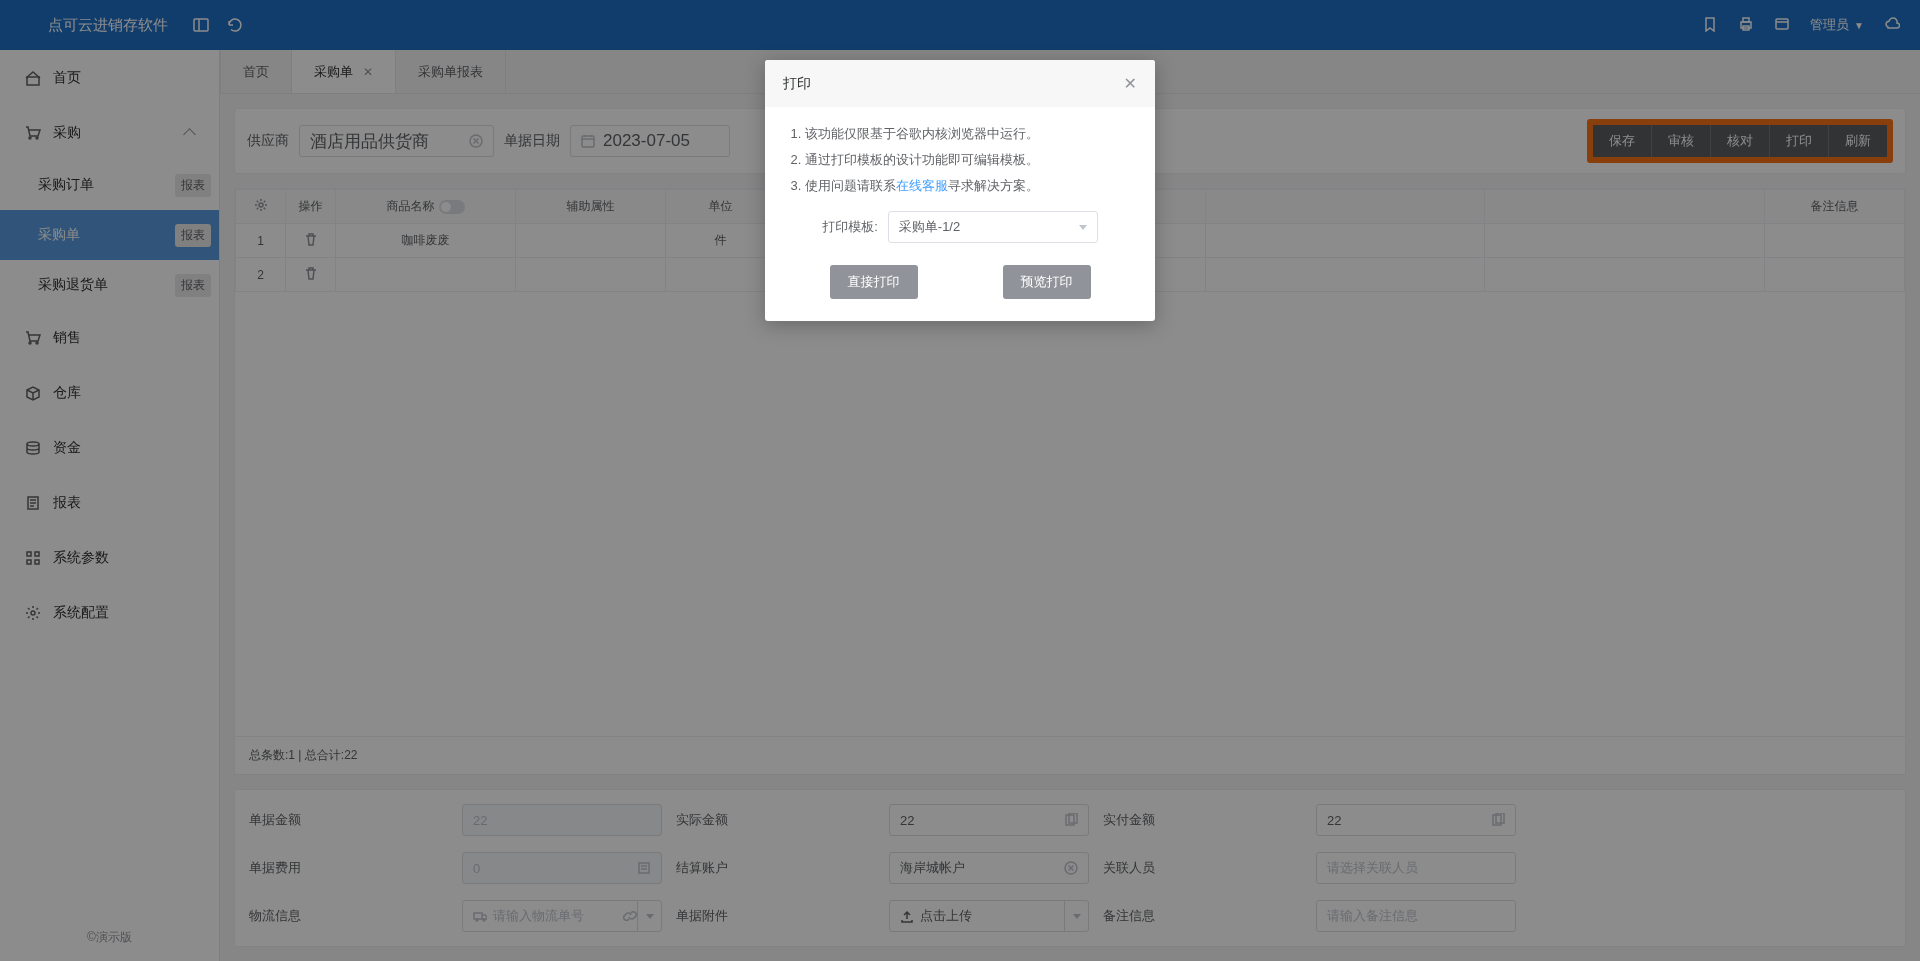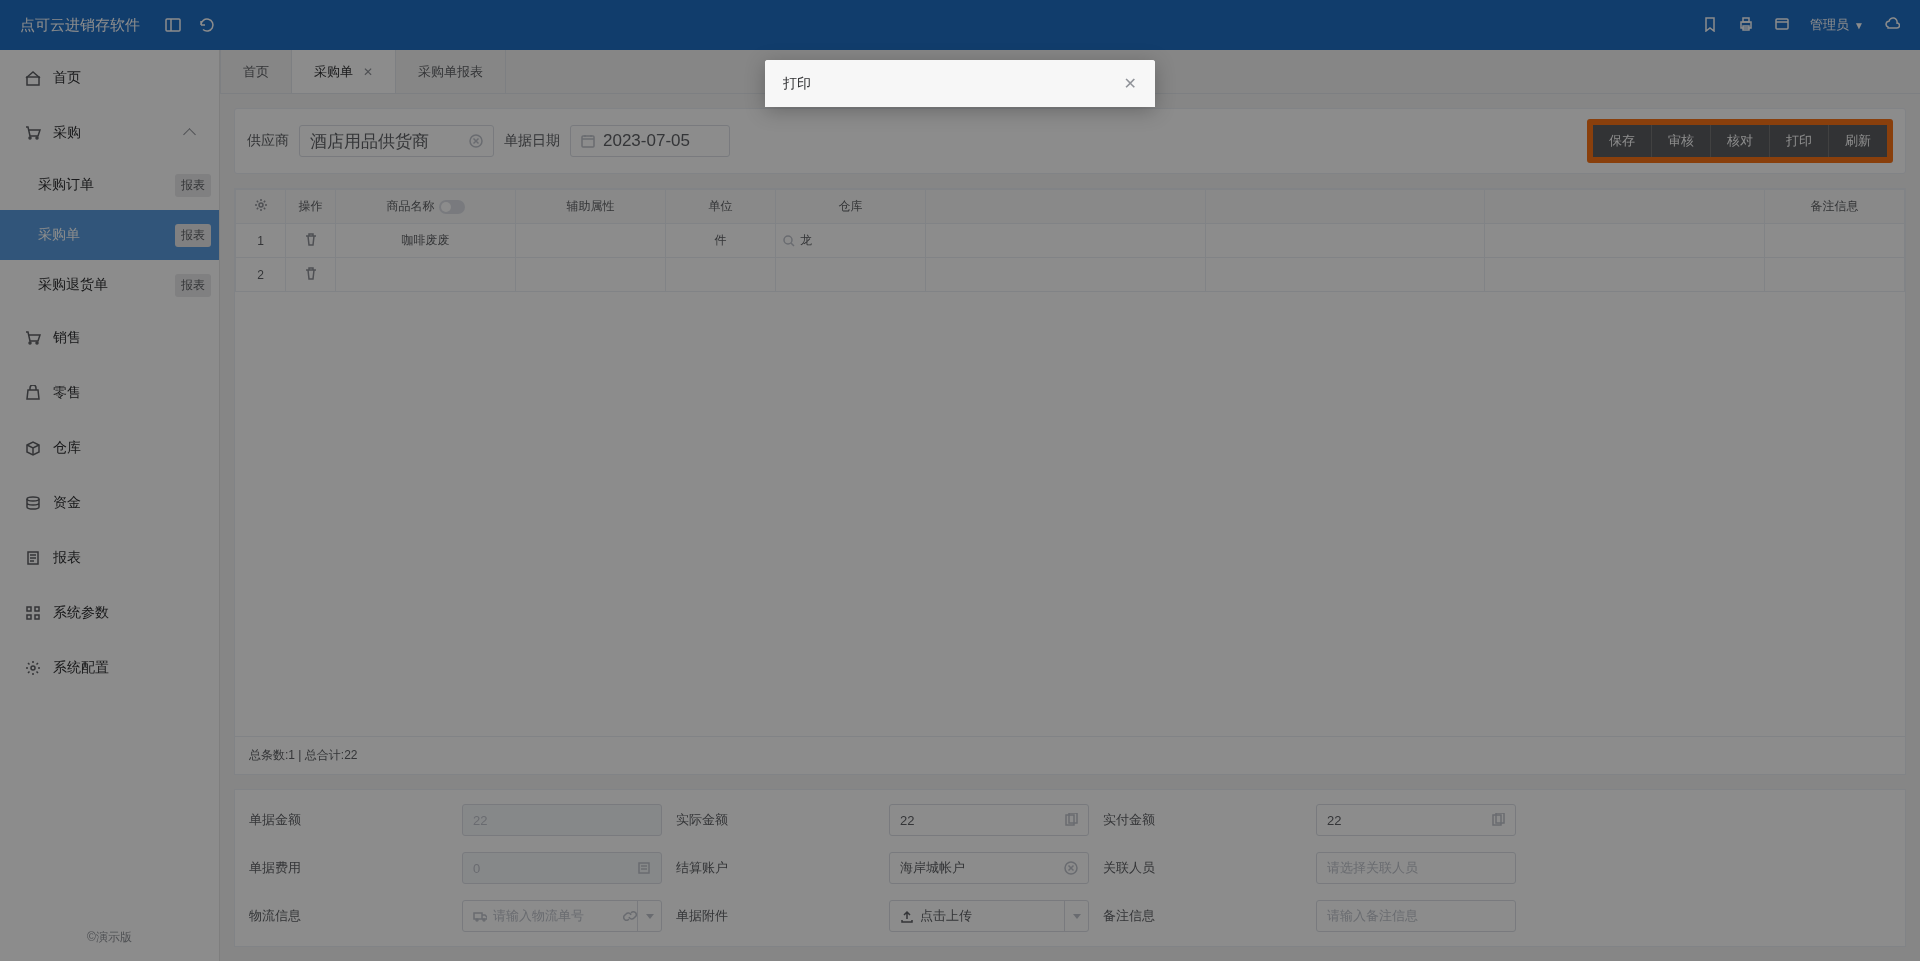"点可云进销存软件" .header-title { margin-left: none -> 28px }
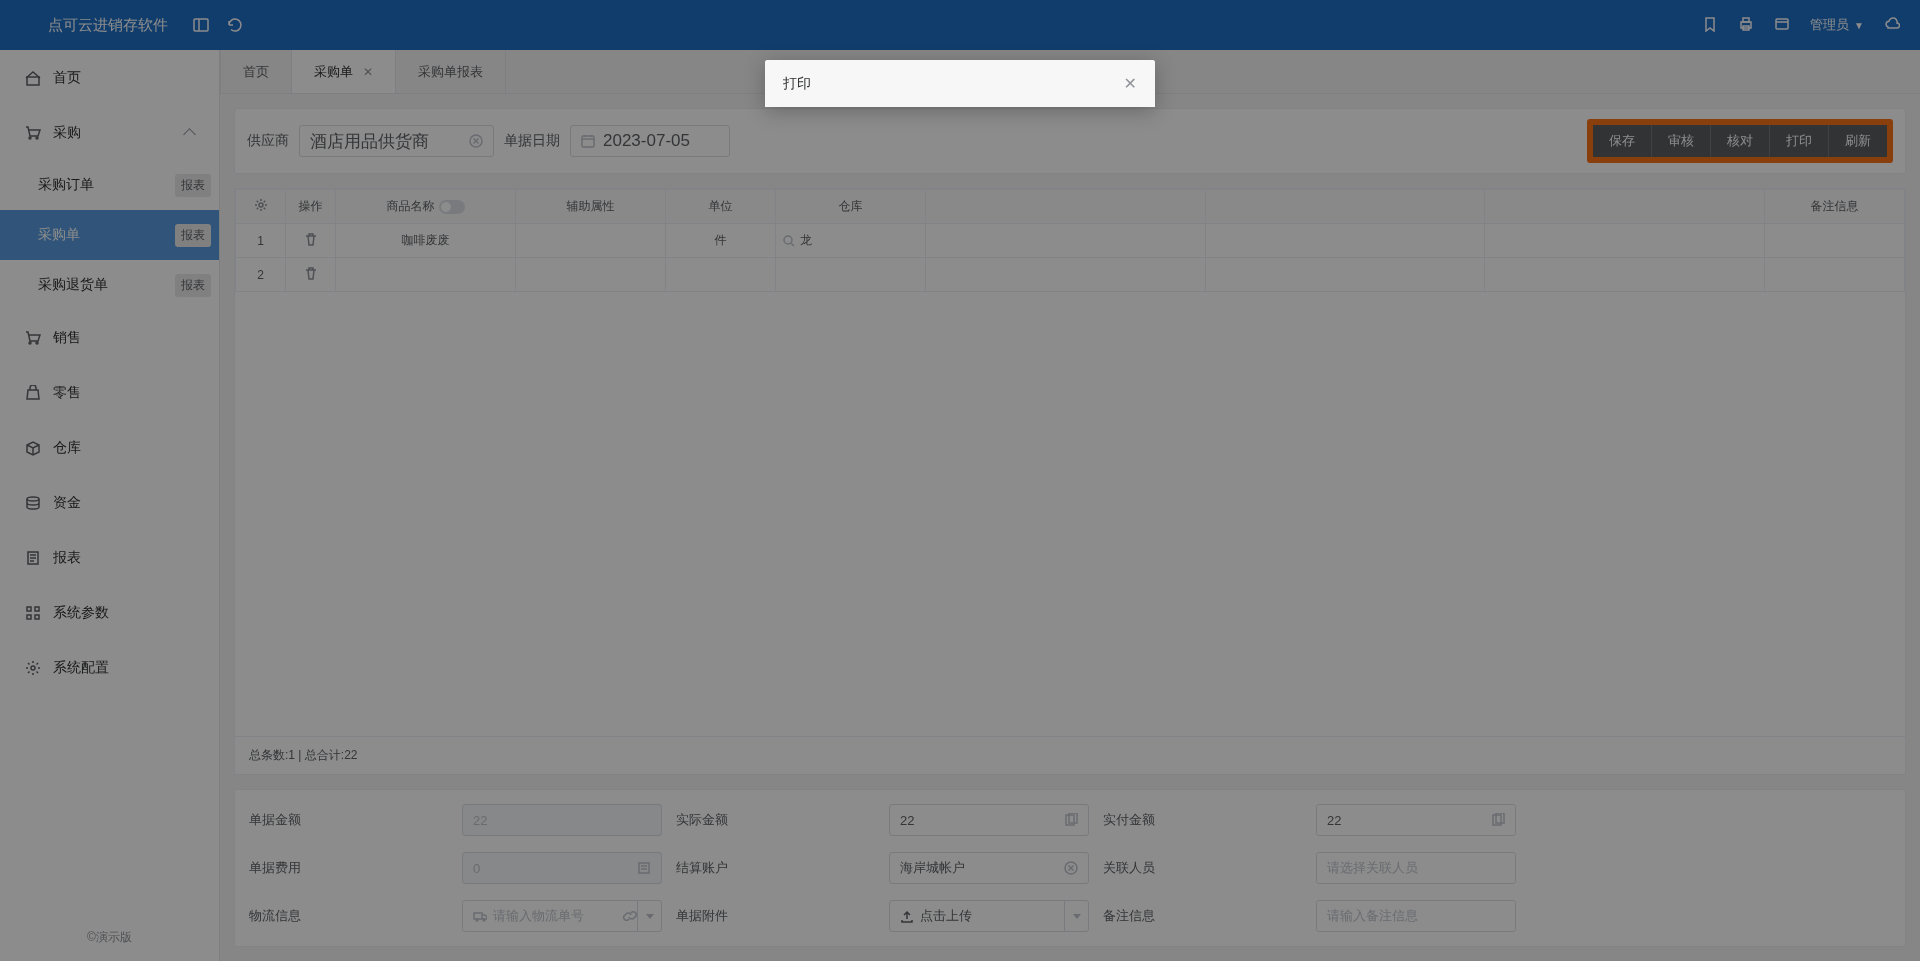"该功能仅限基于谷歌内核浏览器中运行。" div.dialog-body { html: none -> <div> <ol> <li>该功能仅限基于谷歌内核浏览器中运行。</li> <li>通过打印模板的设计功能即可编辑模板。</li> <li>使用问题请联系<a>在线客服</a>寻求解决方案。</li> </ol> <div> <span>打印模板:</span> <div> <span>采购单-1/2</span> <span></span> </div> </div> <div> <button>直接打印</button> <button>预览打印</button> </div> </div> }
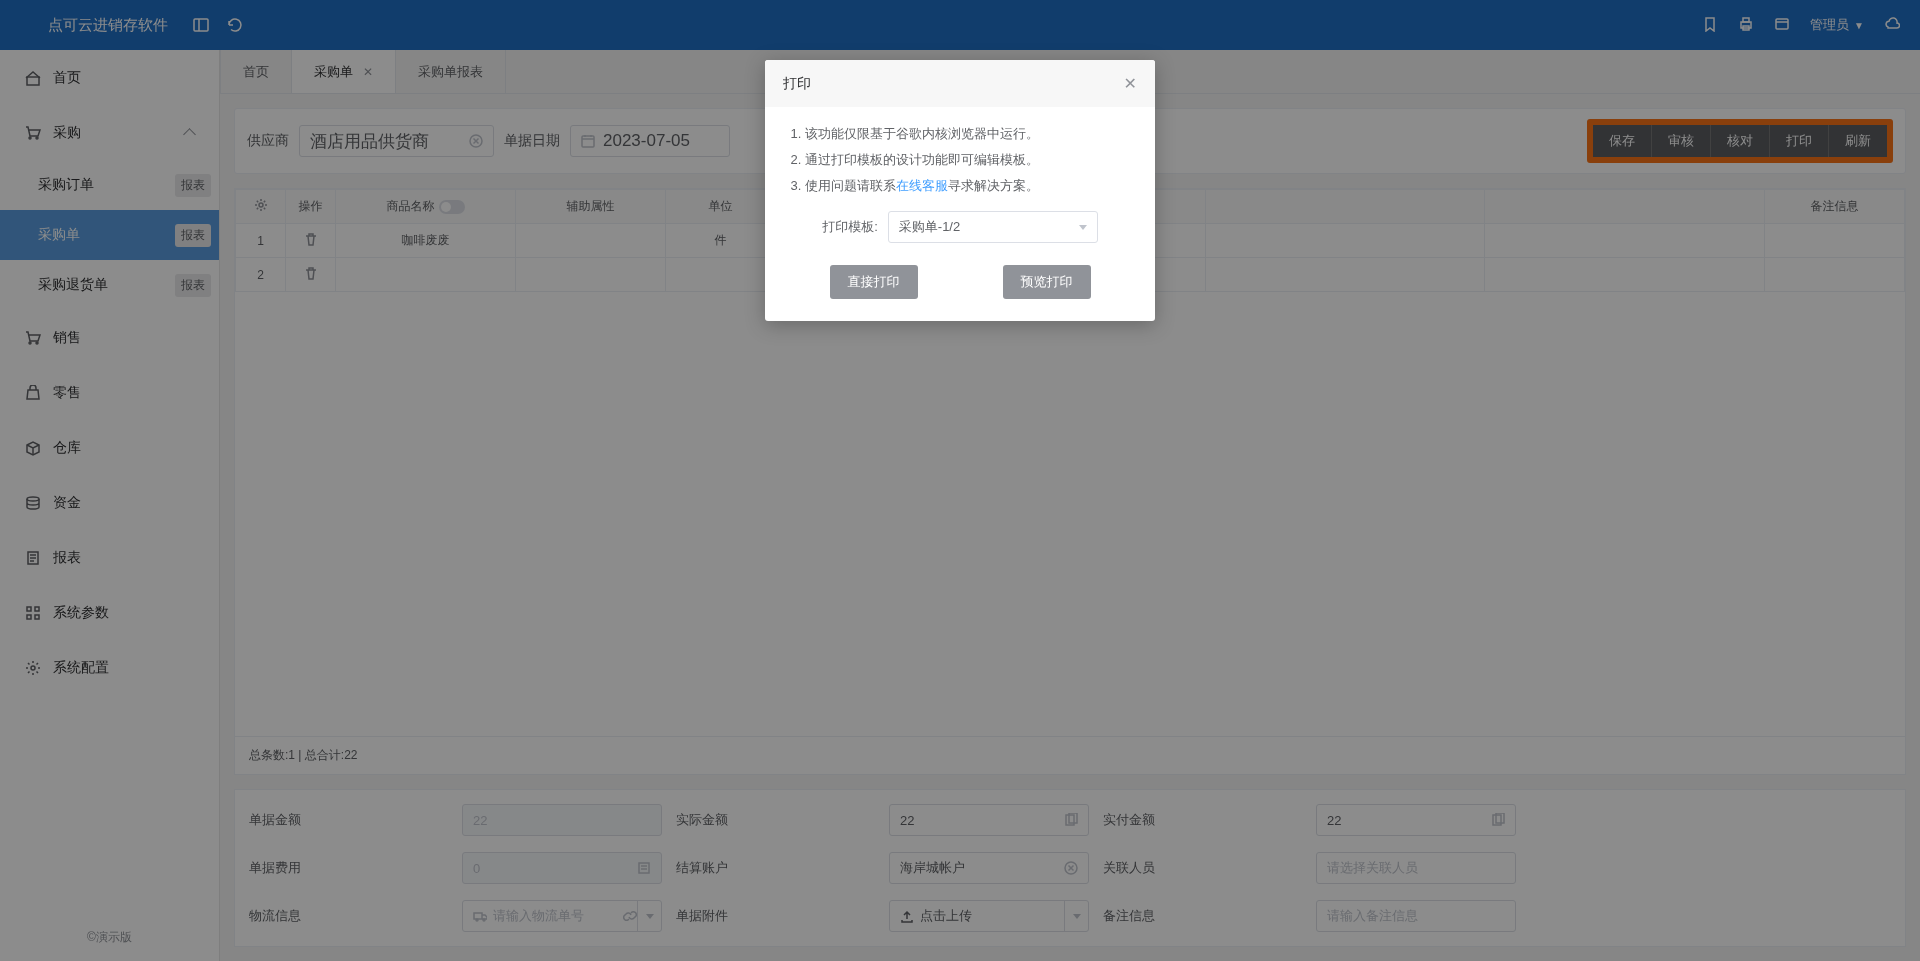"零售" div.menu-item { html: <div> <svg> <path></path> <path></path> </svg> <span>零售</span> </div> -> none }
